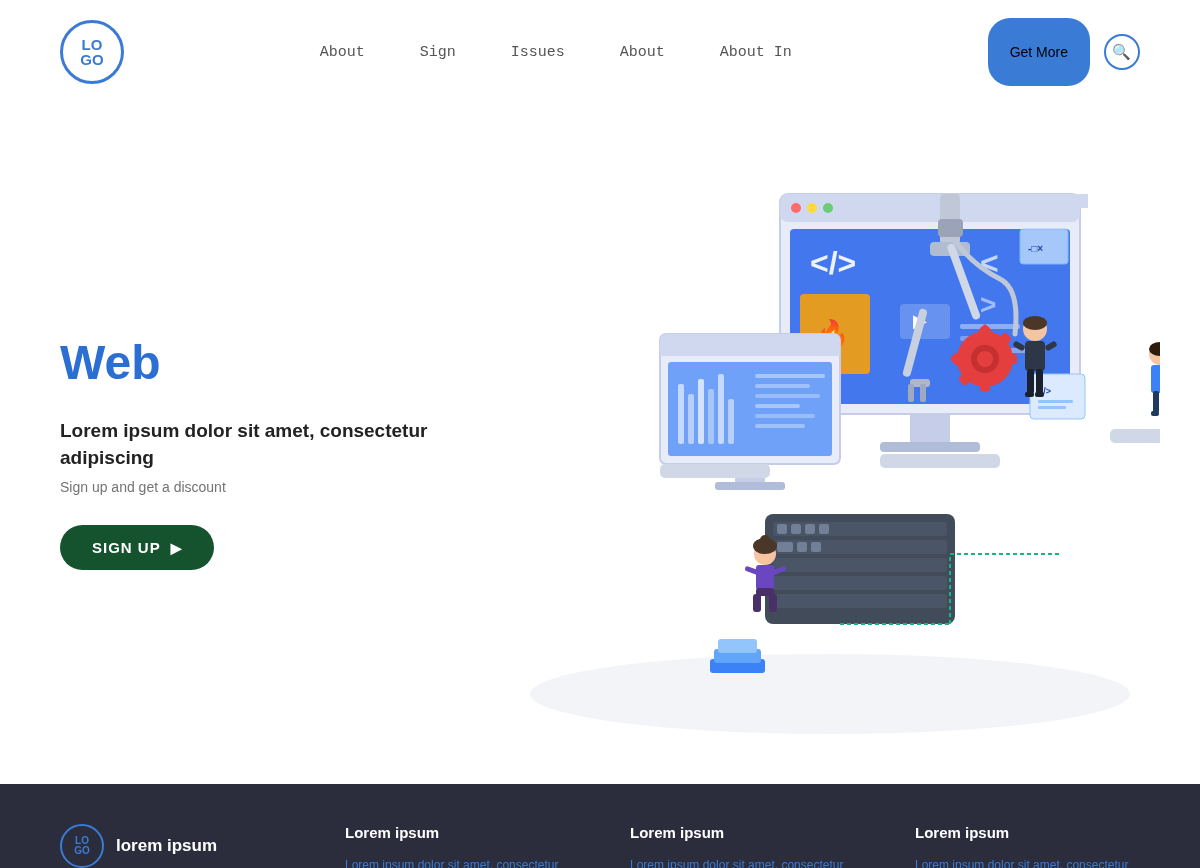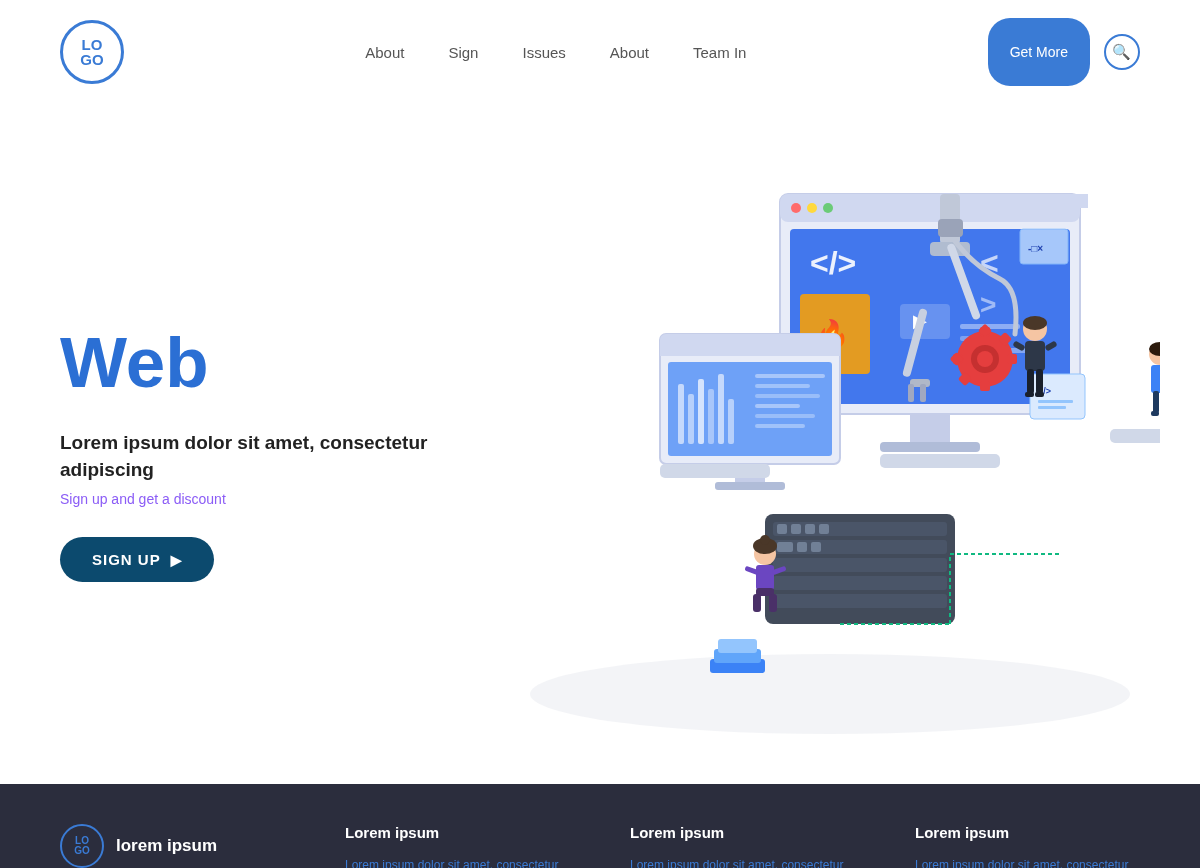"About" nav { font-family: none -> Liberation Mono, monospace; gap: 44px -> 55px }
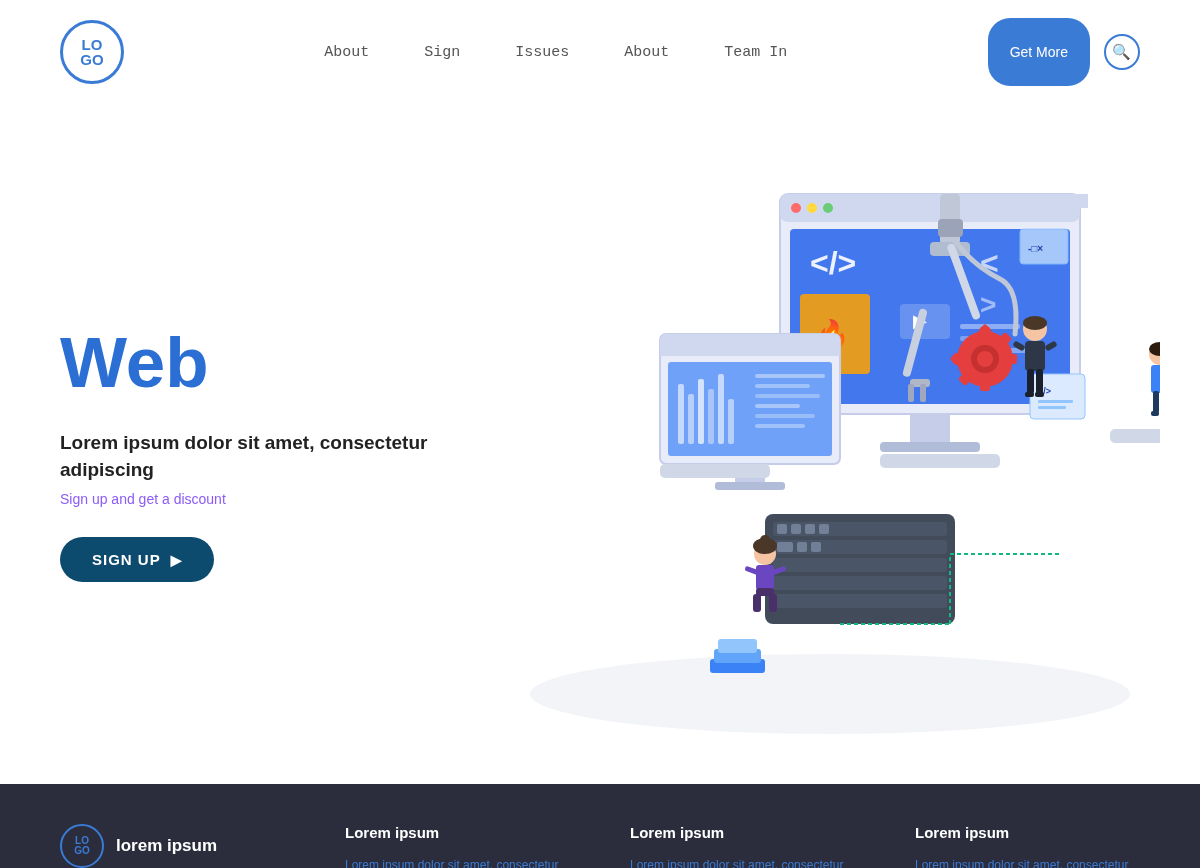"Team In" a { text: Team -> About }
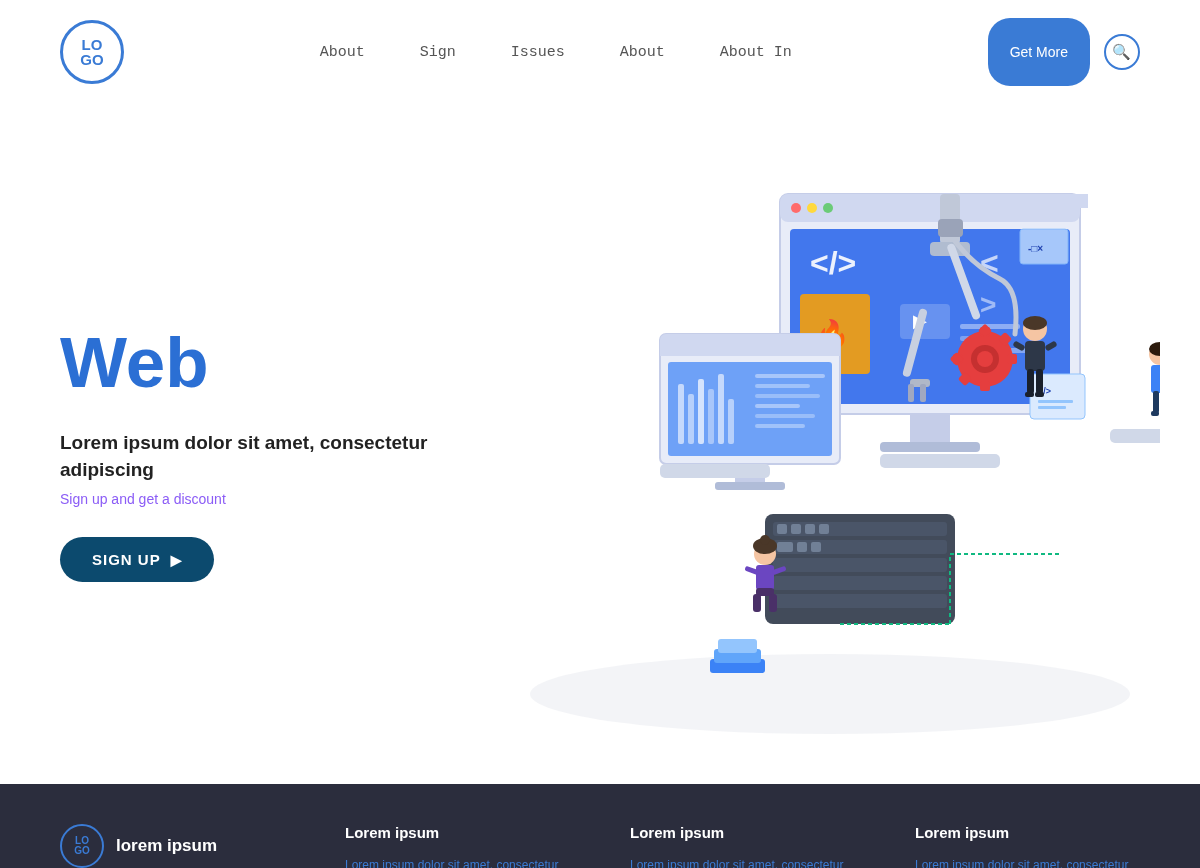"Get More" .btn-get-more { color: #ffffff -> #000000 }
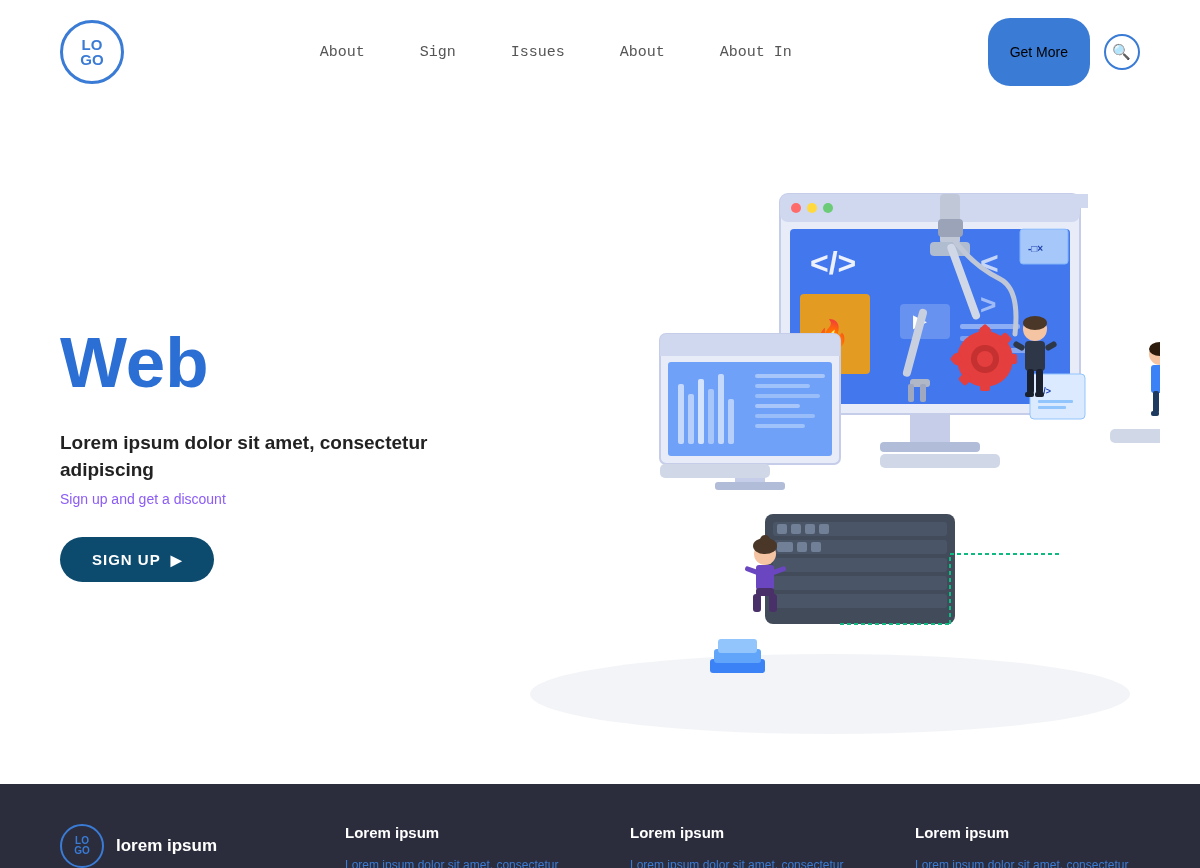"Web" .hero-title { font-size: 71px -> 48px }
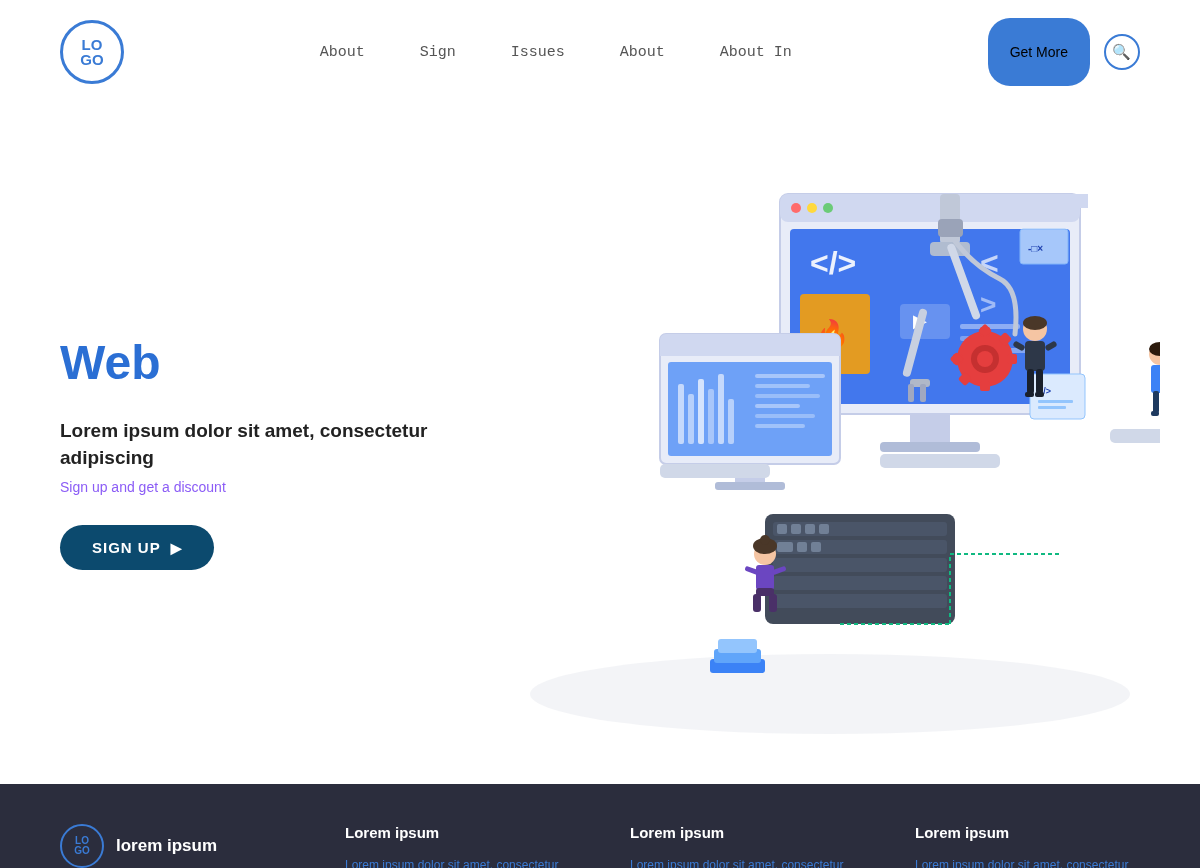"Sign up and get a" .hero-desc { color: #8b5cf6 -> #737373 }
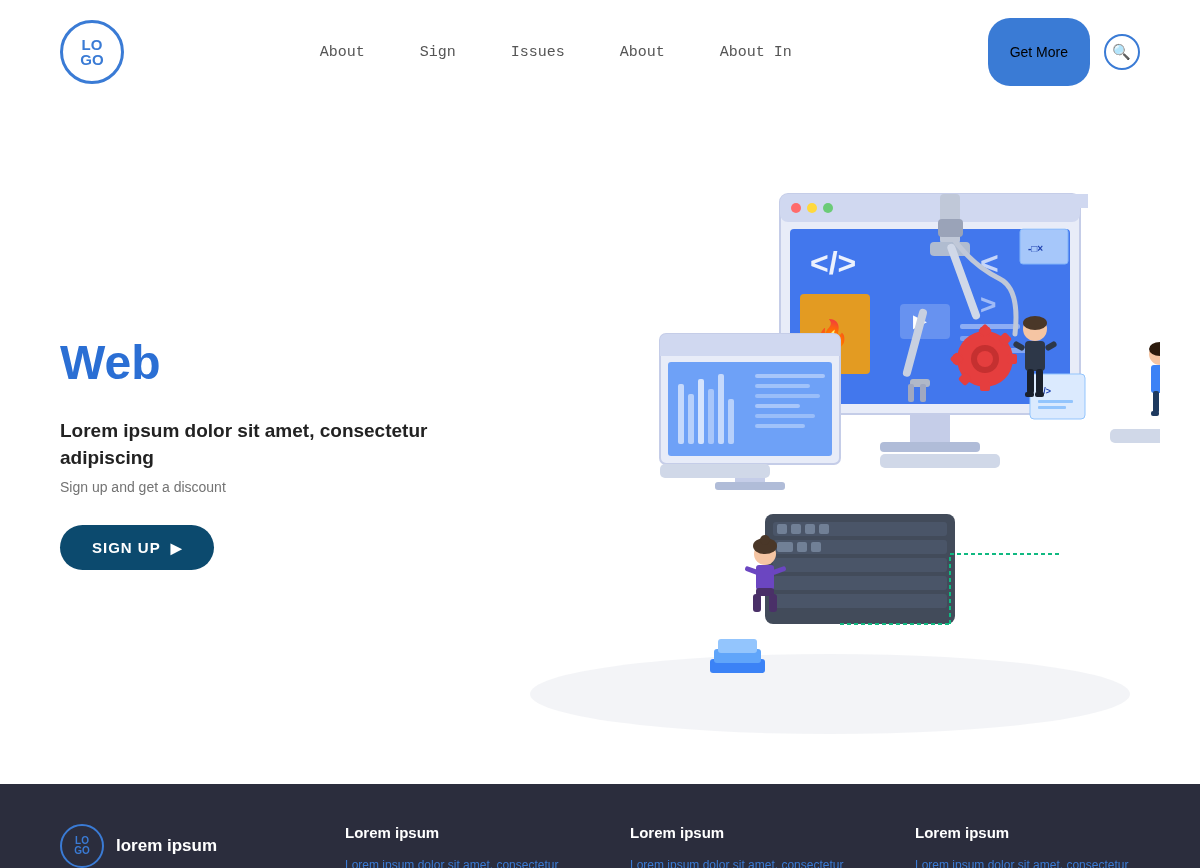"SIGN UP" .btn-signup { background: #0c4a6e -> #14532d }
